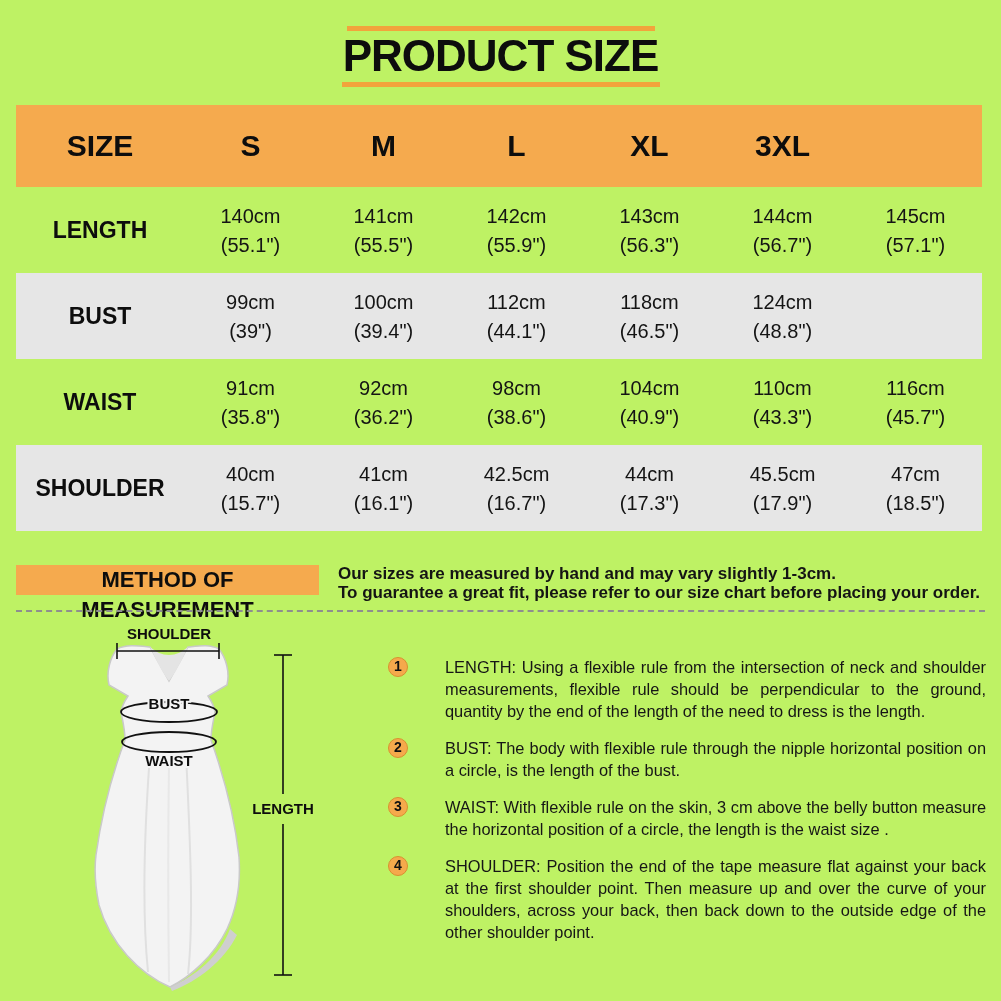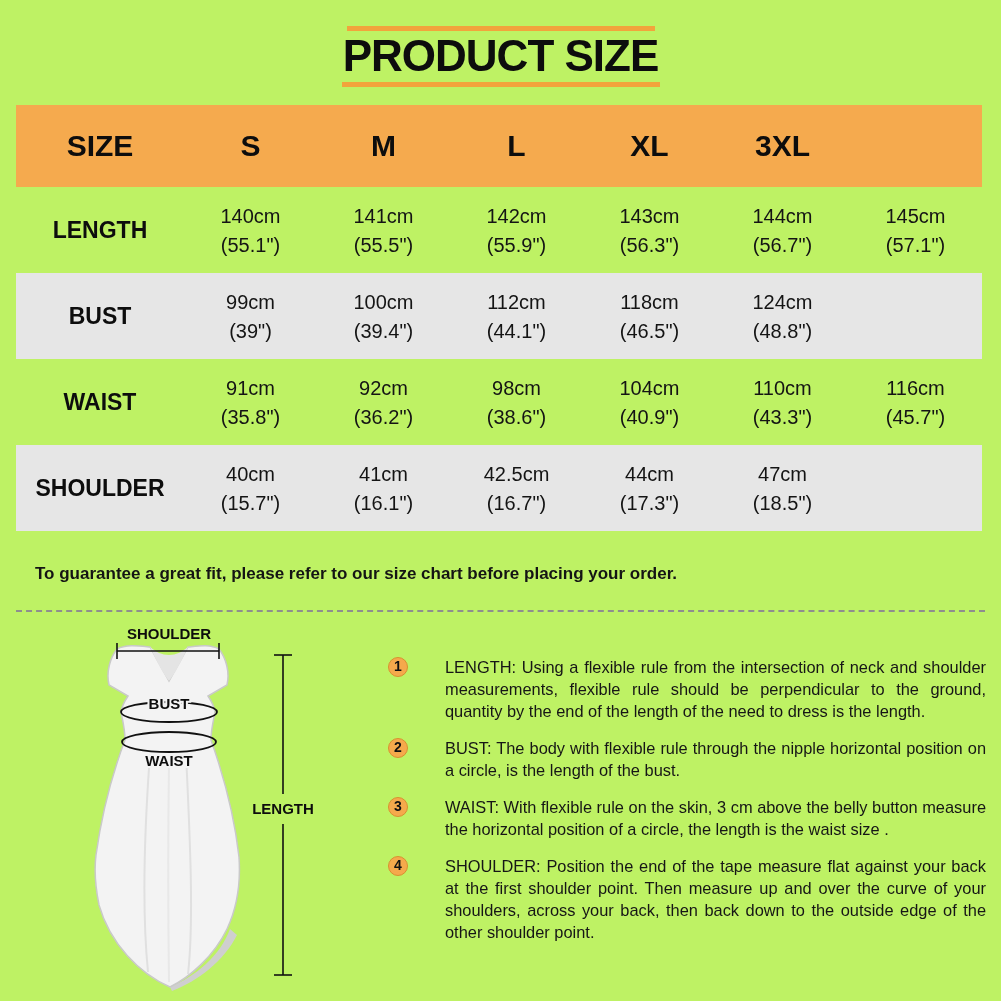"45.5cm" div.td { html: none -> <div> <span>45.5cm</span> <span>(17.9")</span> </div> }
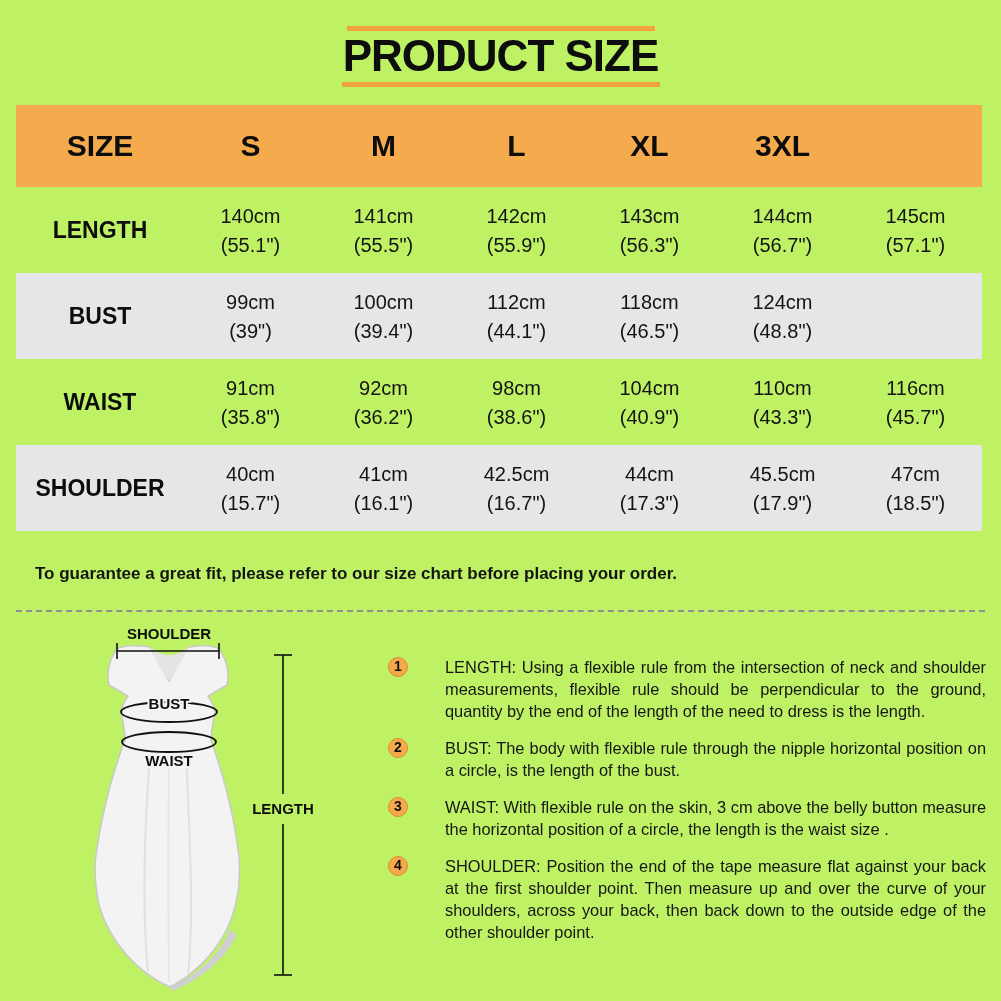"METHOD OF MEASUREMENT" div.method-heading { html: none -> <div>METHOD OF MEASUREMENT</div> }
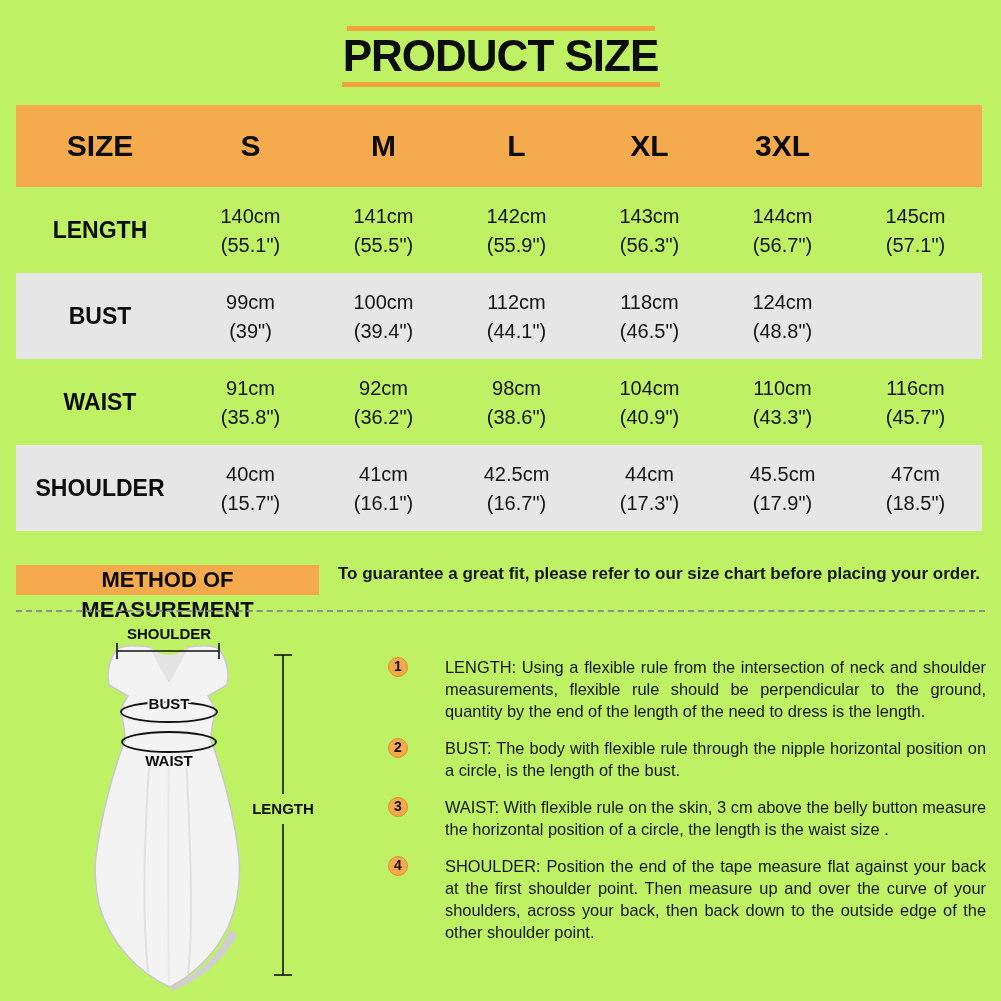"Our sizes are measured by" div { html: none -> <div>Our sizes are measured by hand and may vary slightly 1-3cm.</div> }
